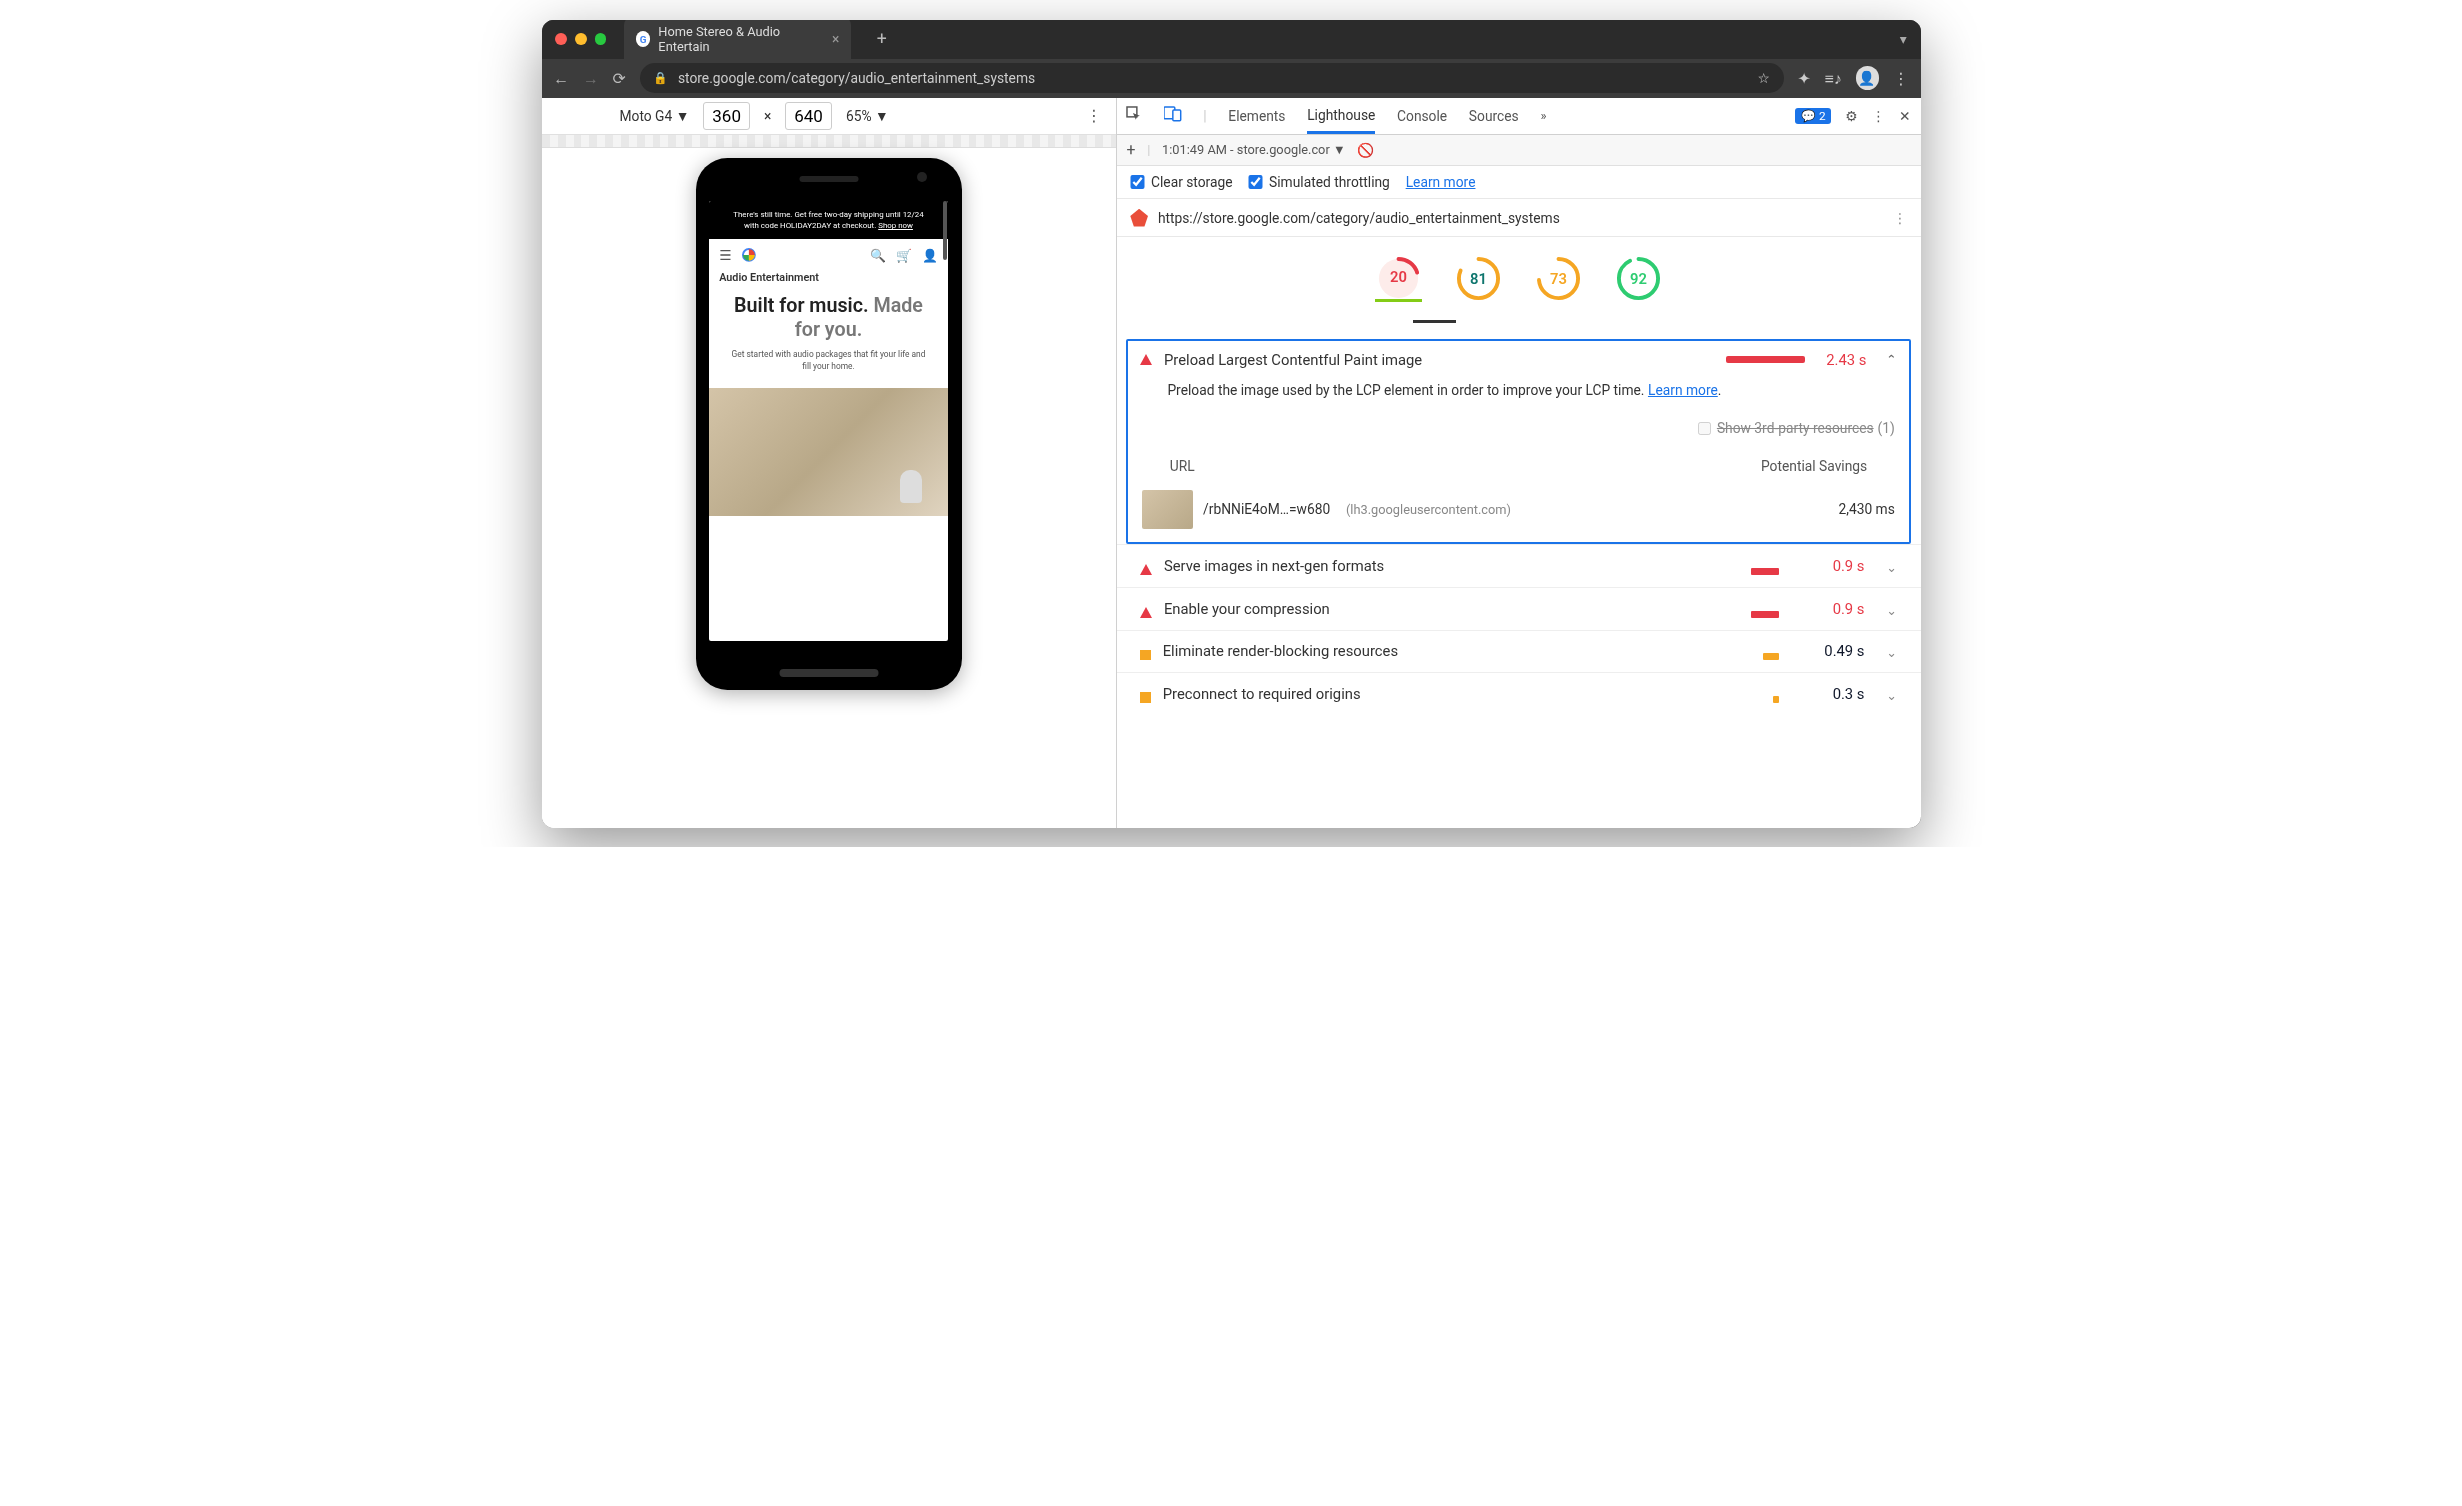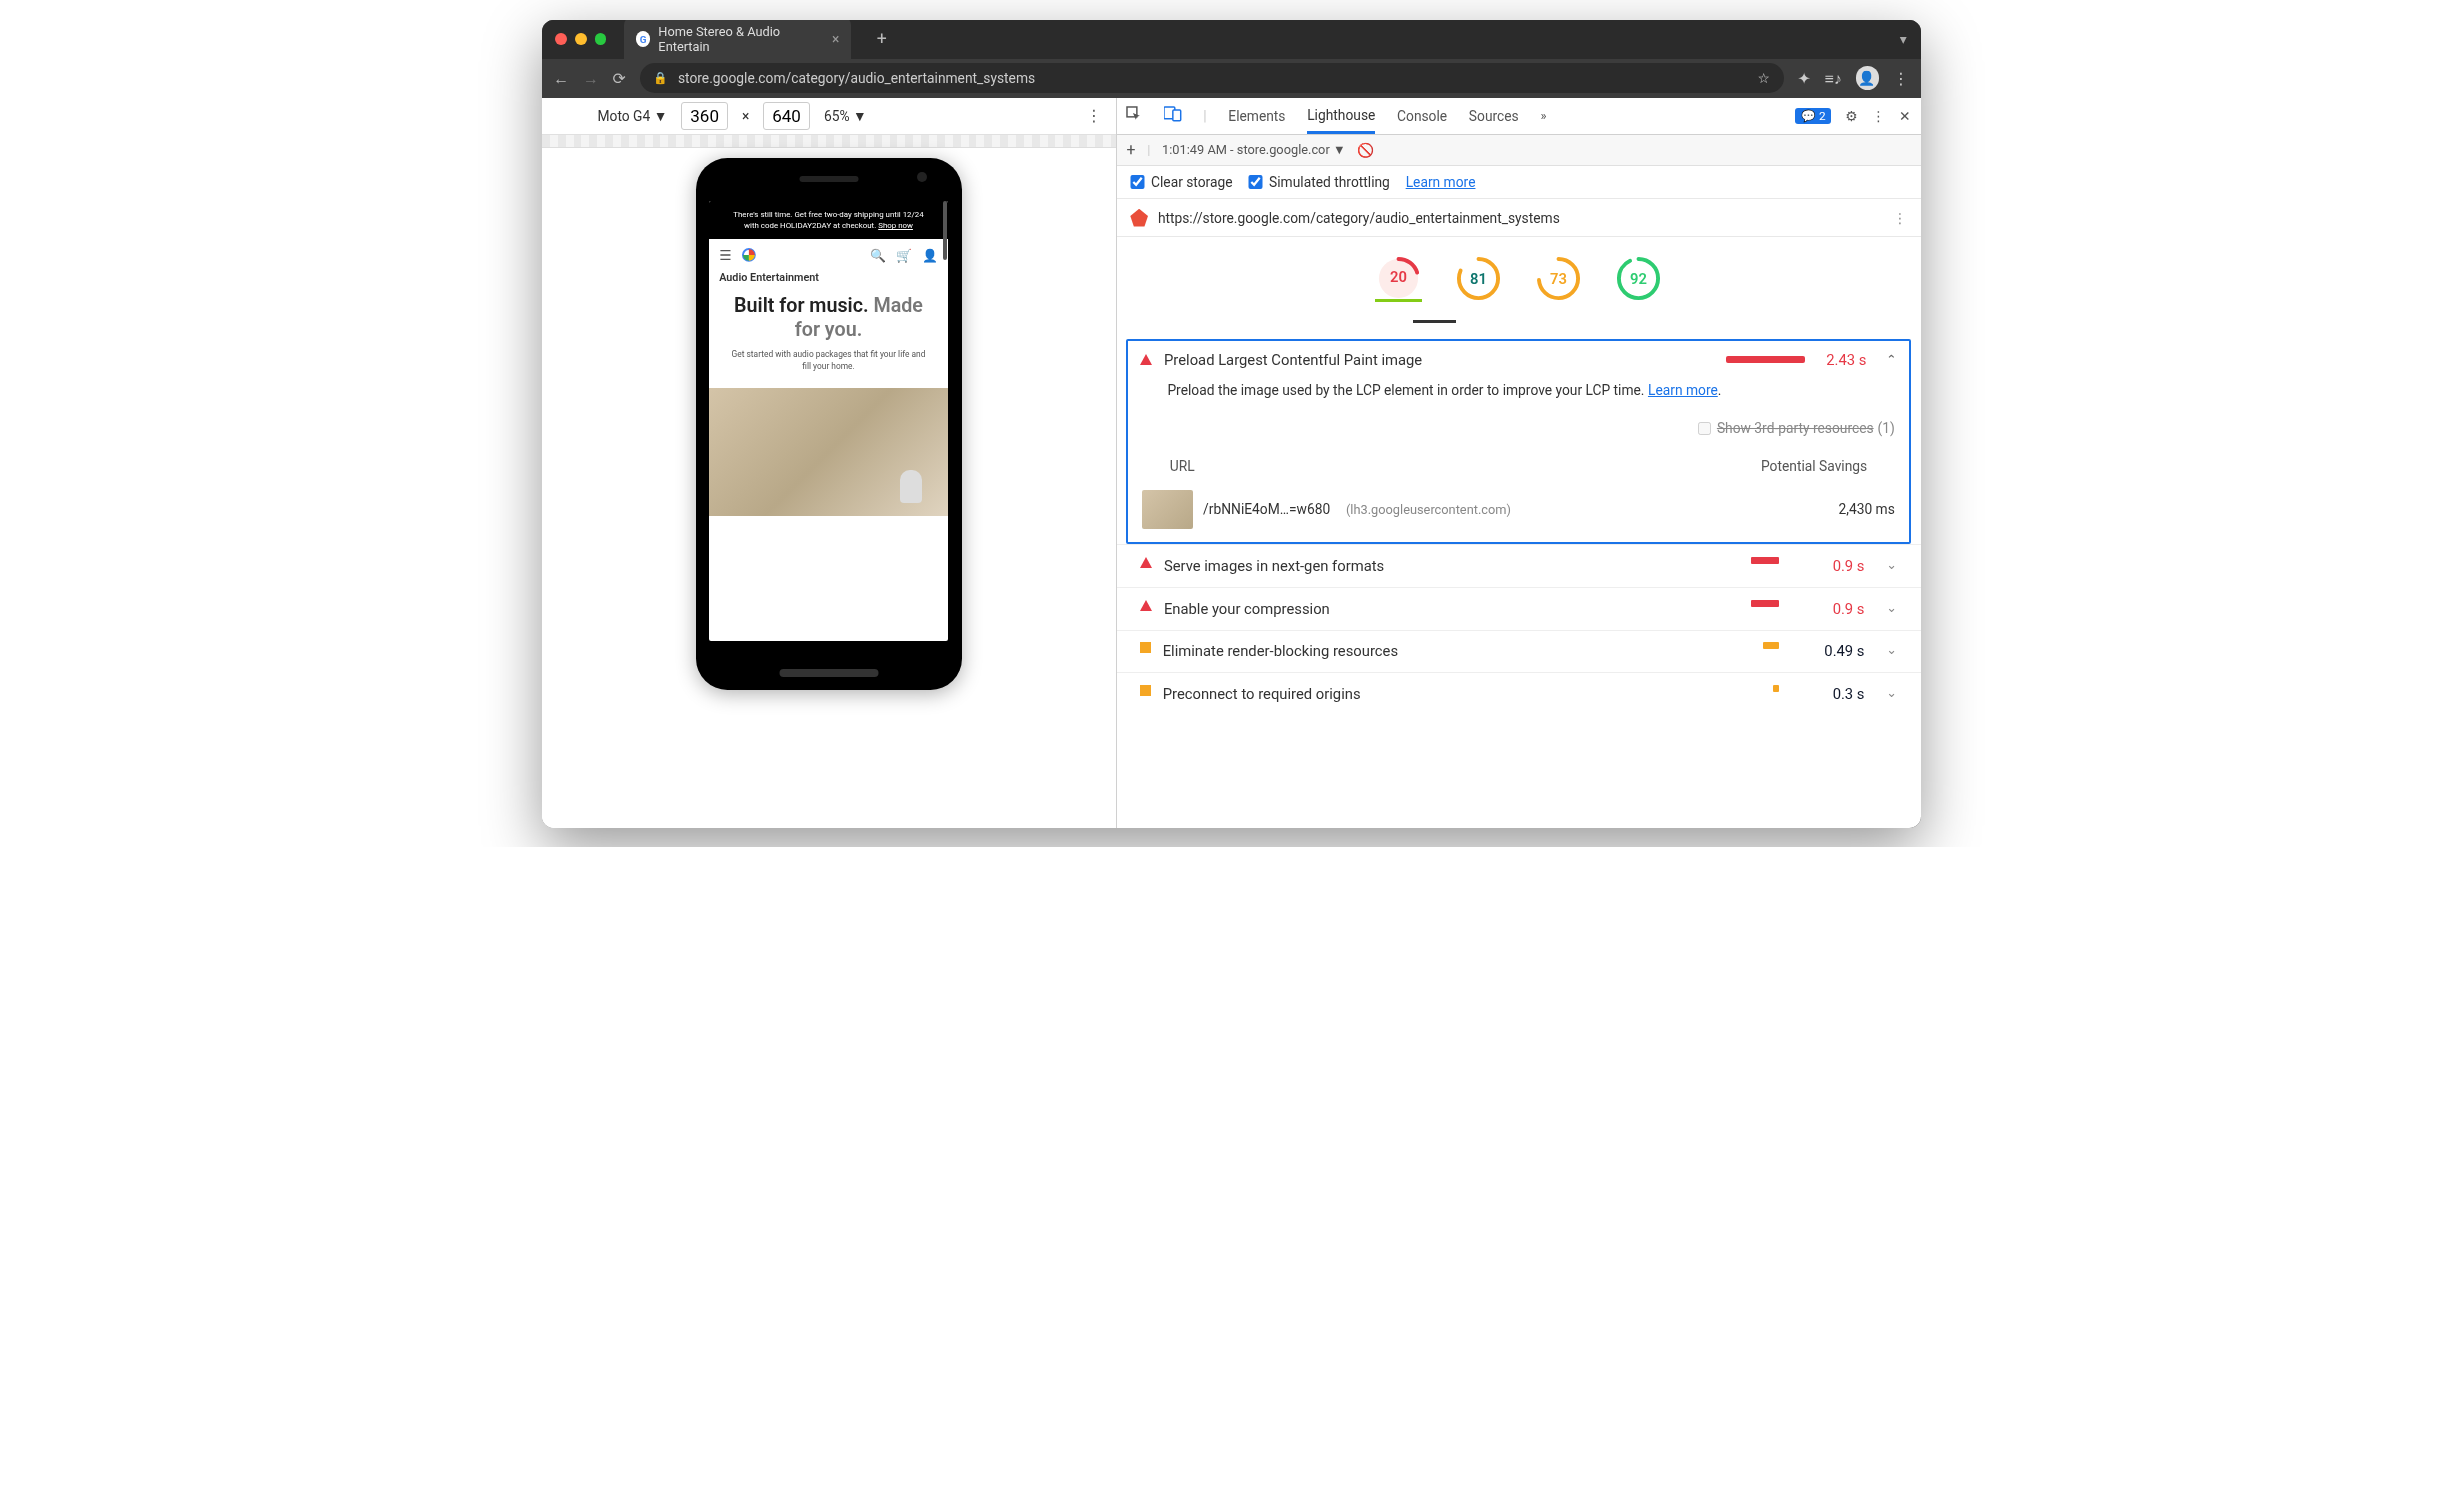"Moto G4 ▼" .device-bar .device-label { margin-left: 56px -> 78px }
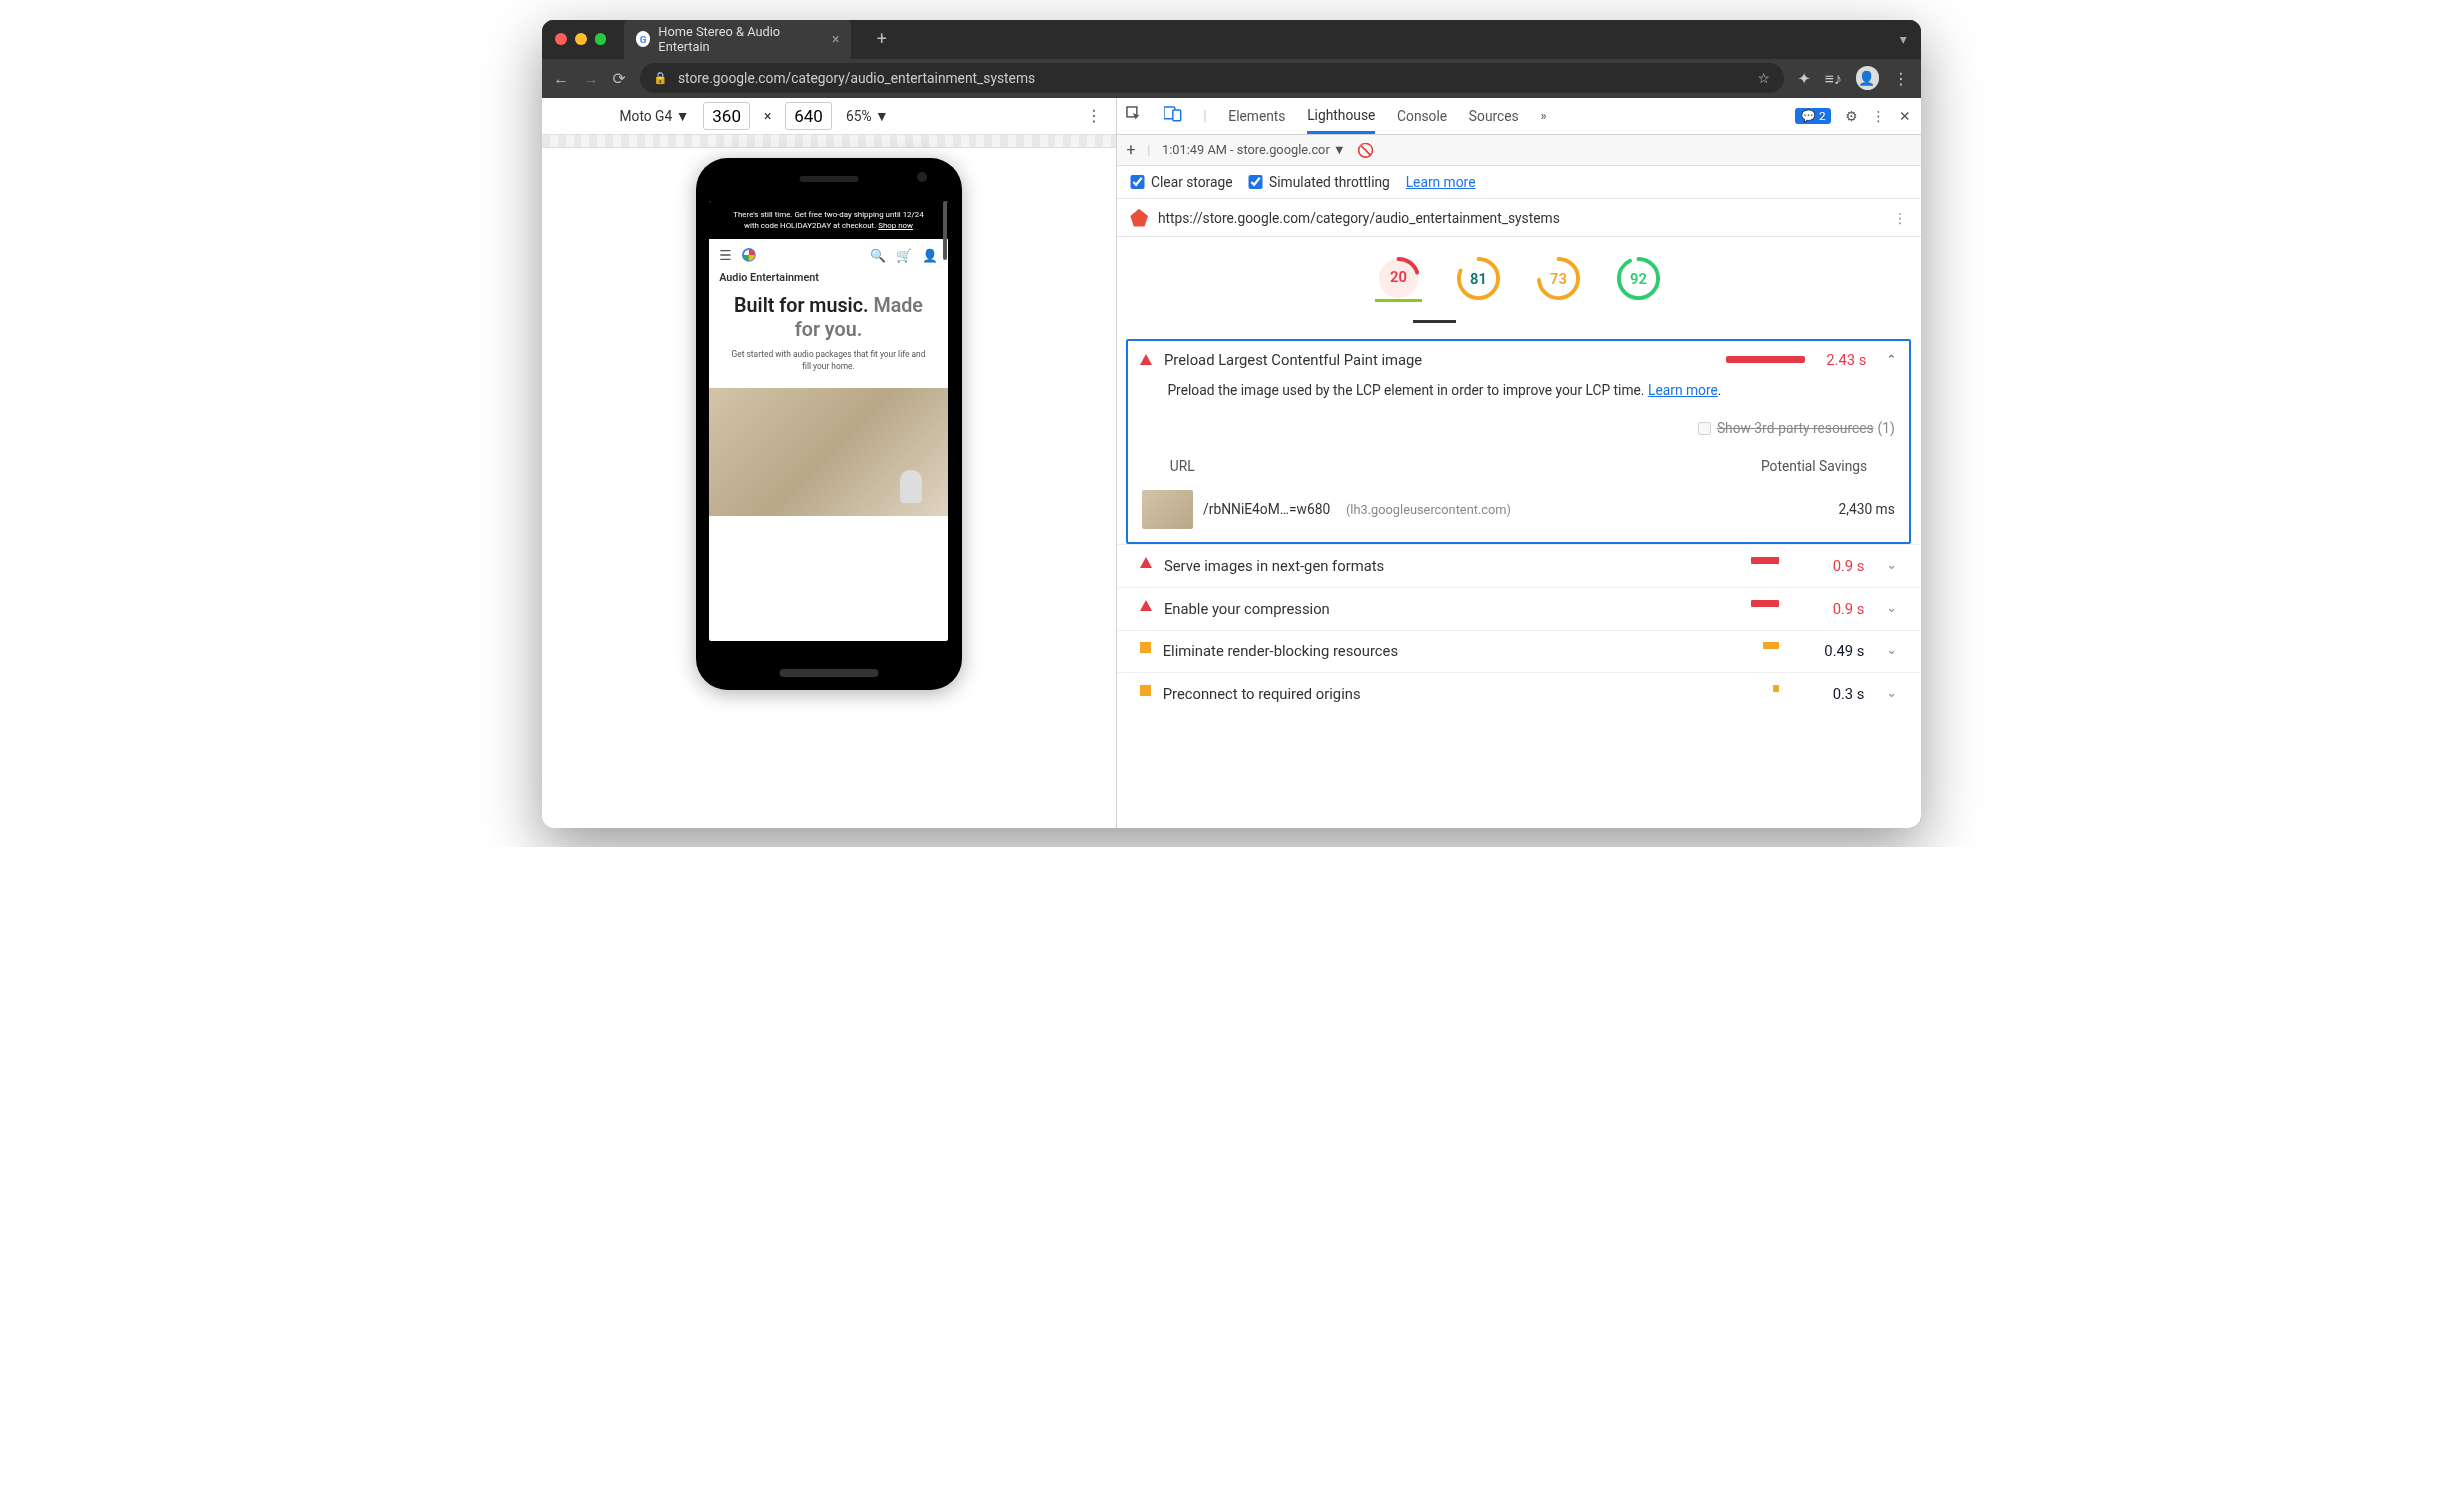"Serve images in next-gen formats" .oprow { align-items: flex-start -> flex-end }
